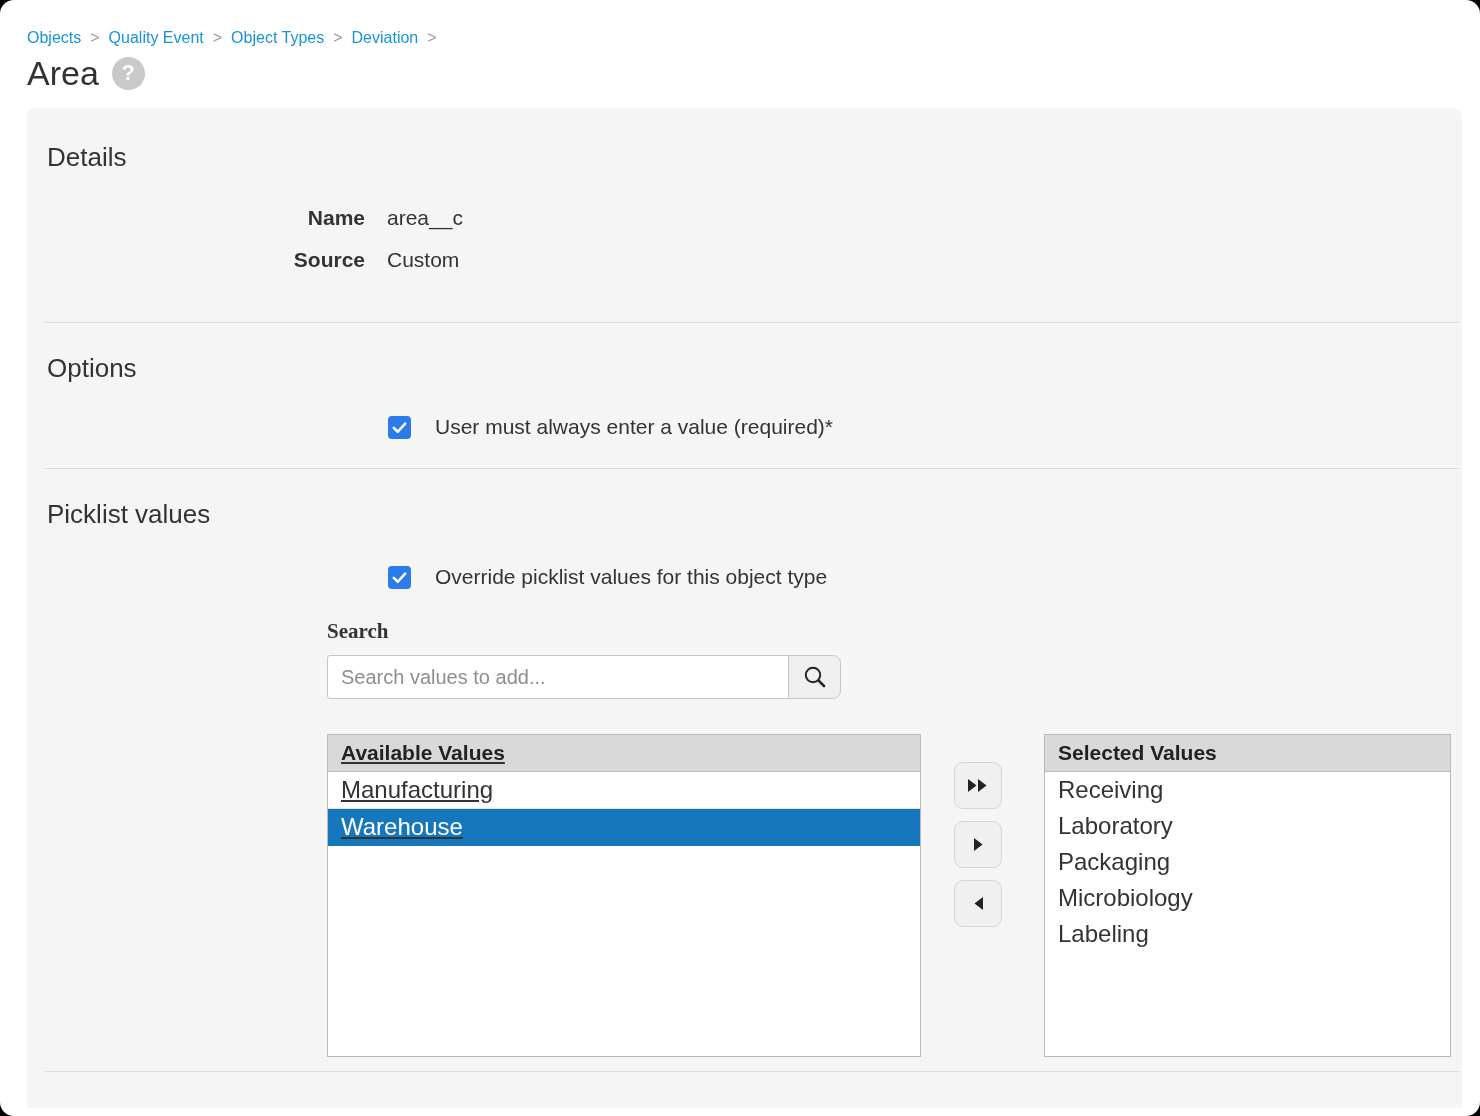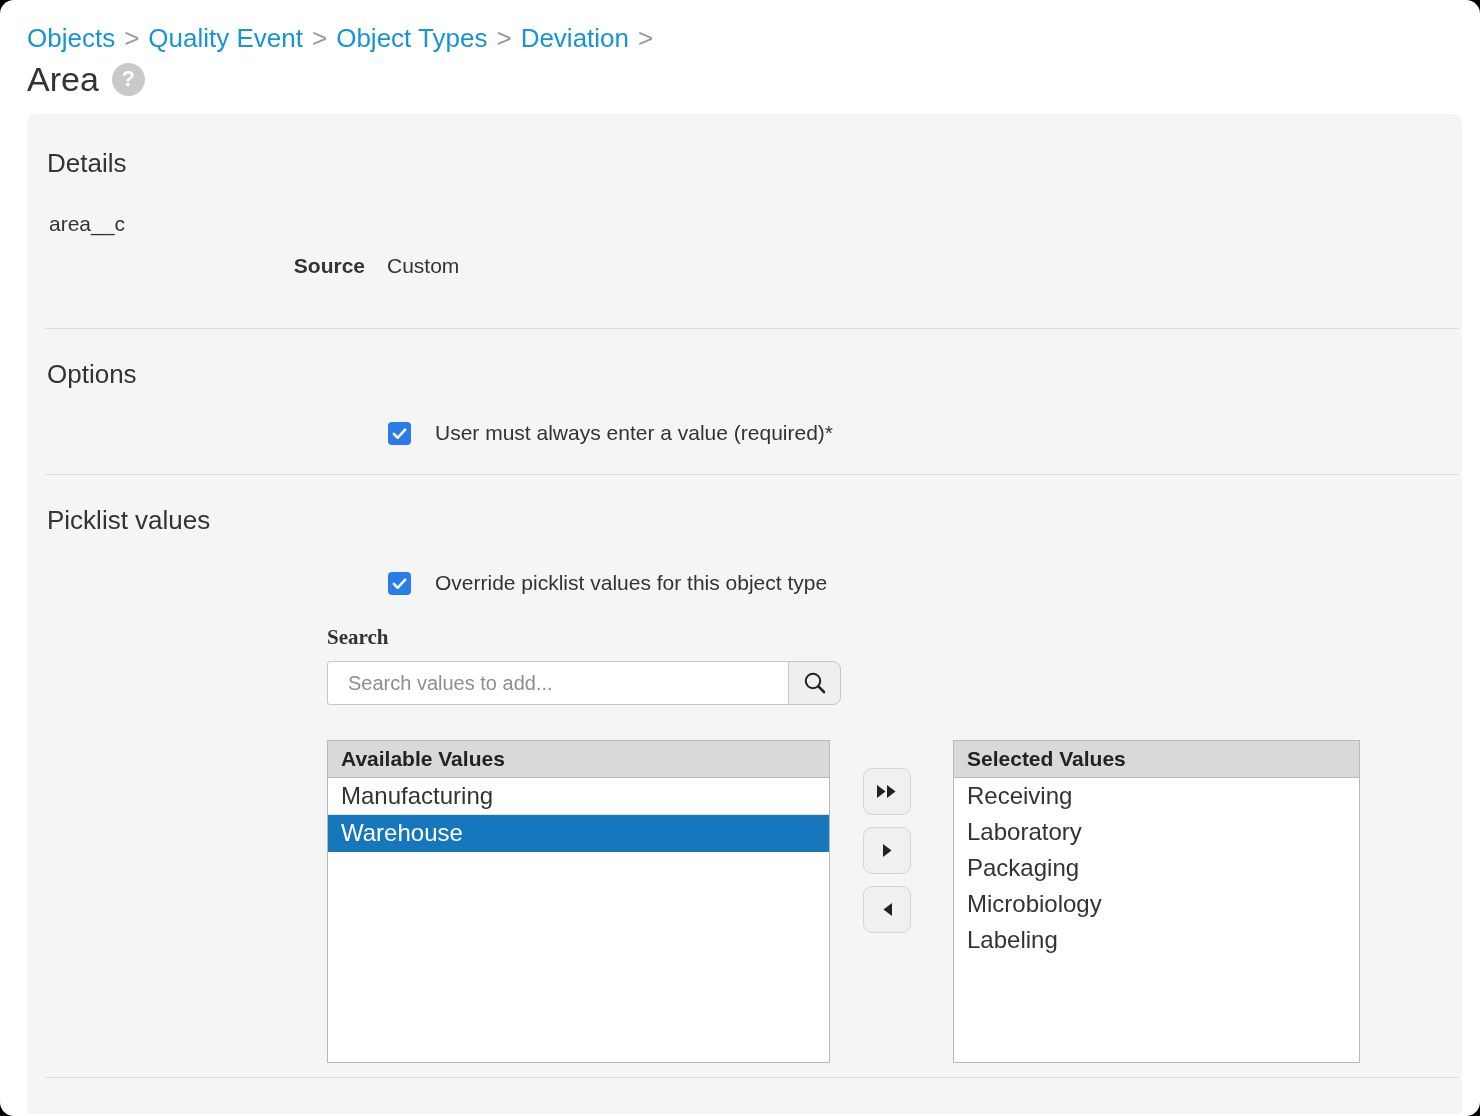"Objects > Quality Event >" .breadcrumb { font-size: 26px -> 16px }
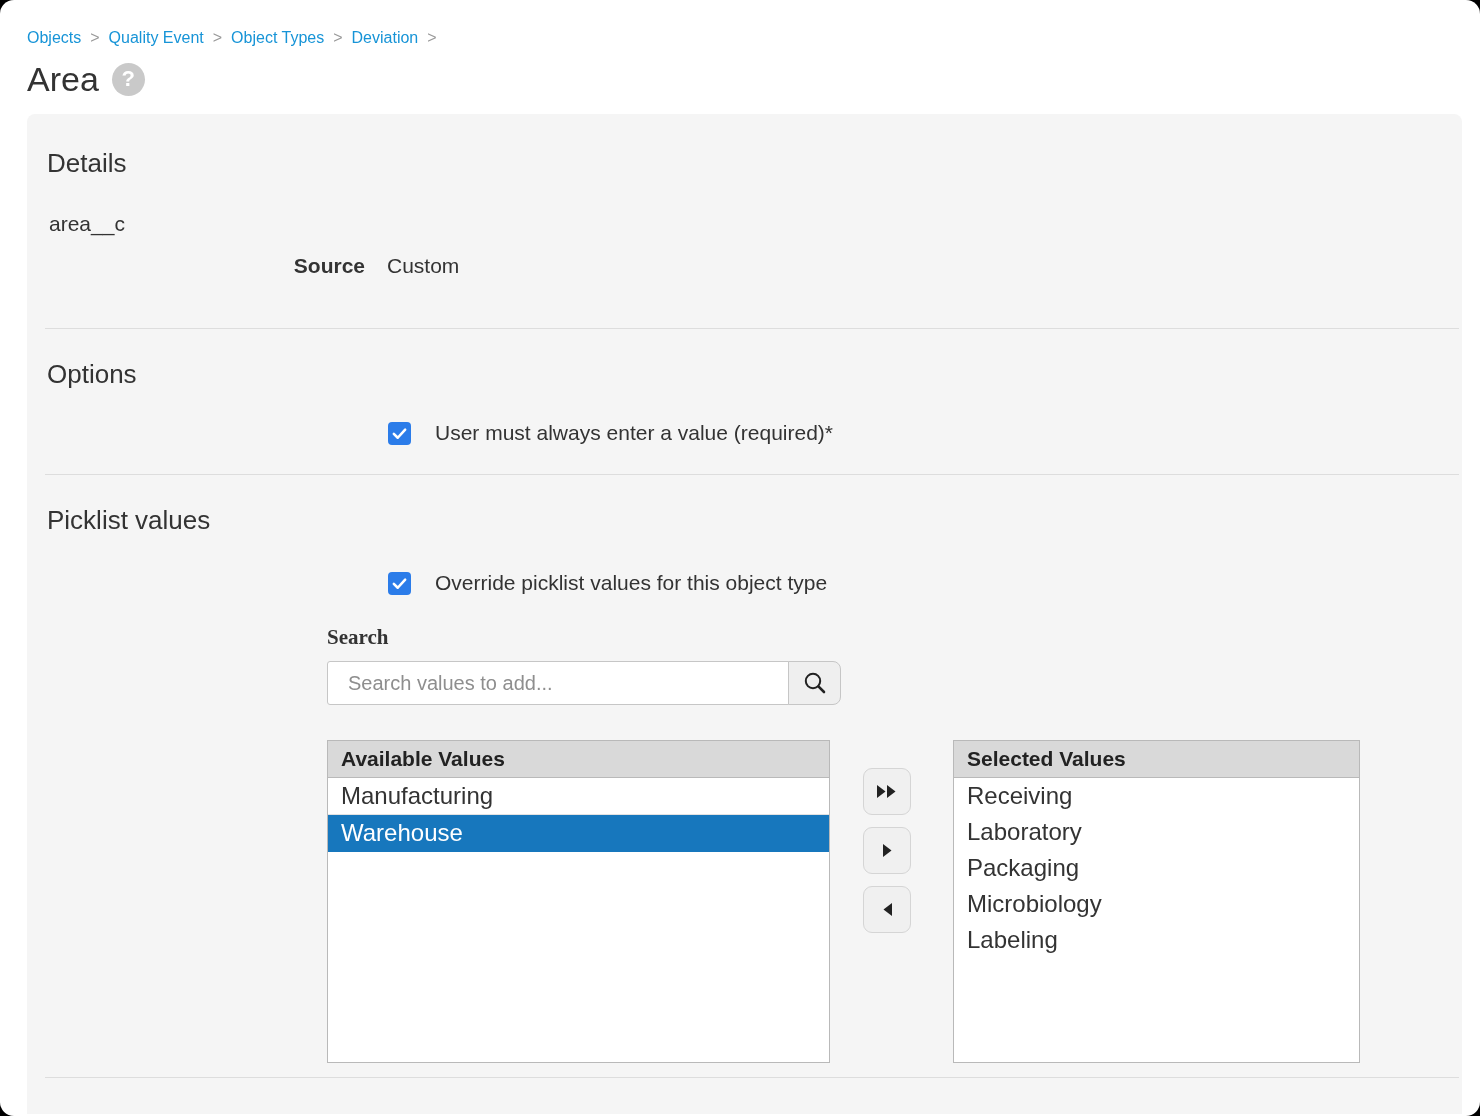"Area" .title-row { margin-top: 9px -> 3px }
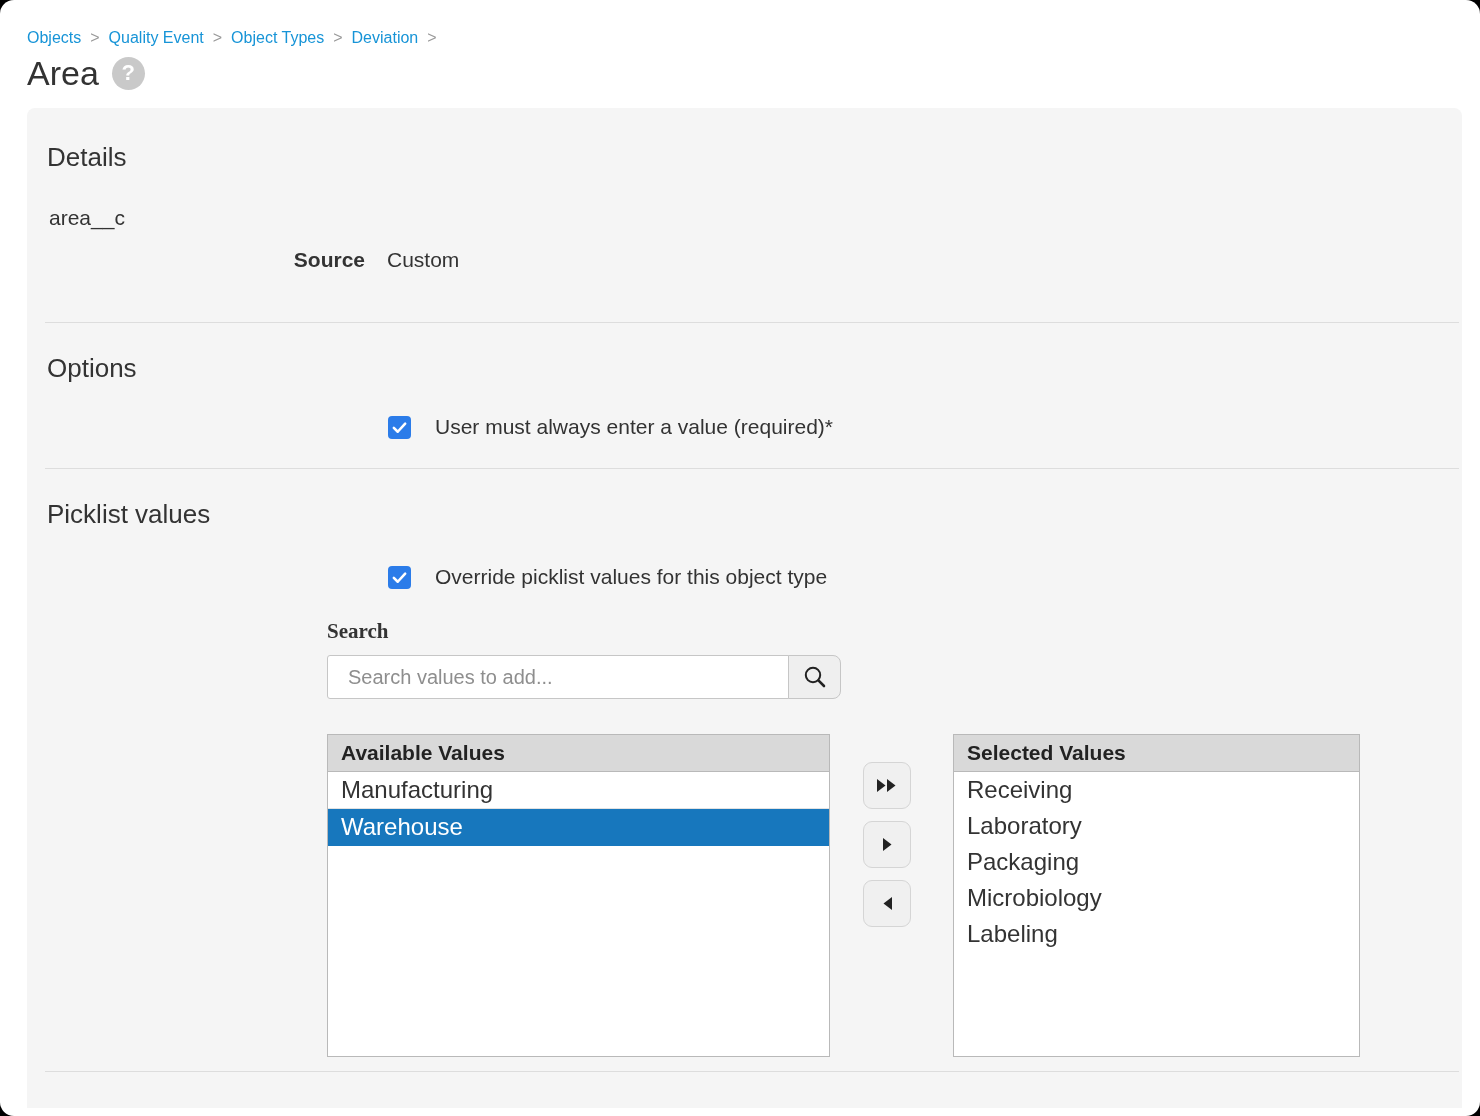"Name" span.form-label { html: none -> <span>Name</span> }
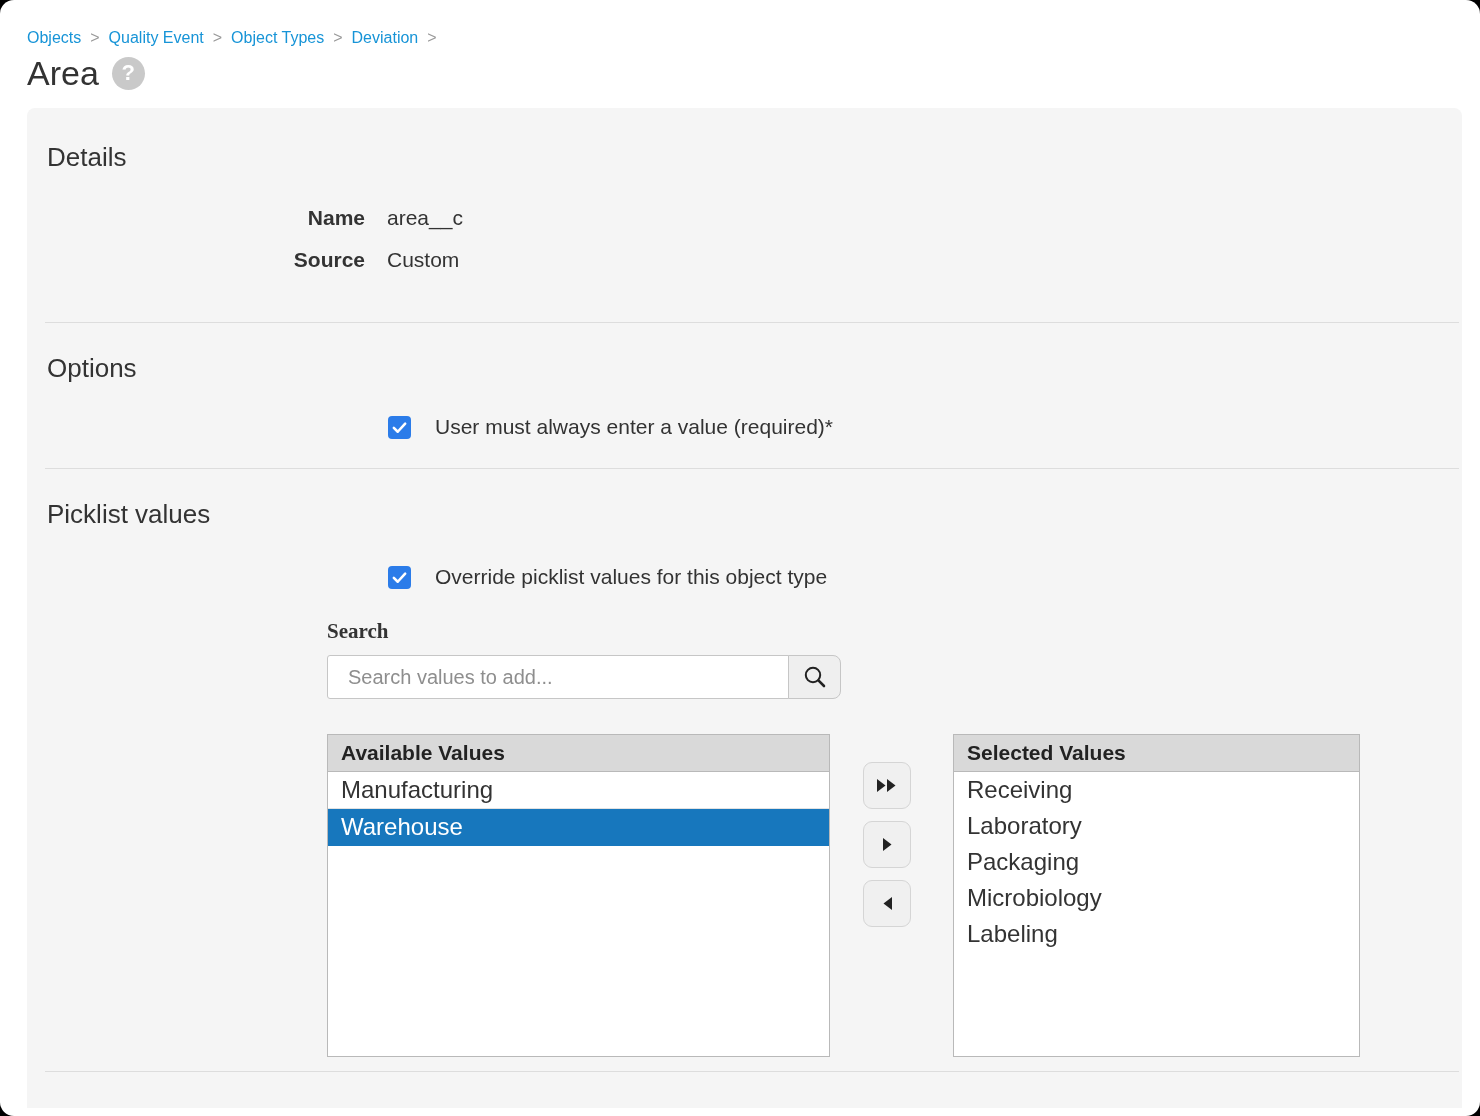"Search values to add..." .search-input { padding: 0 20px -> 0 13px }
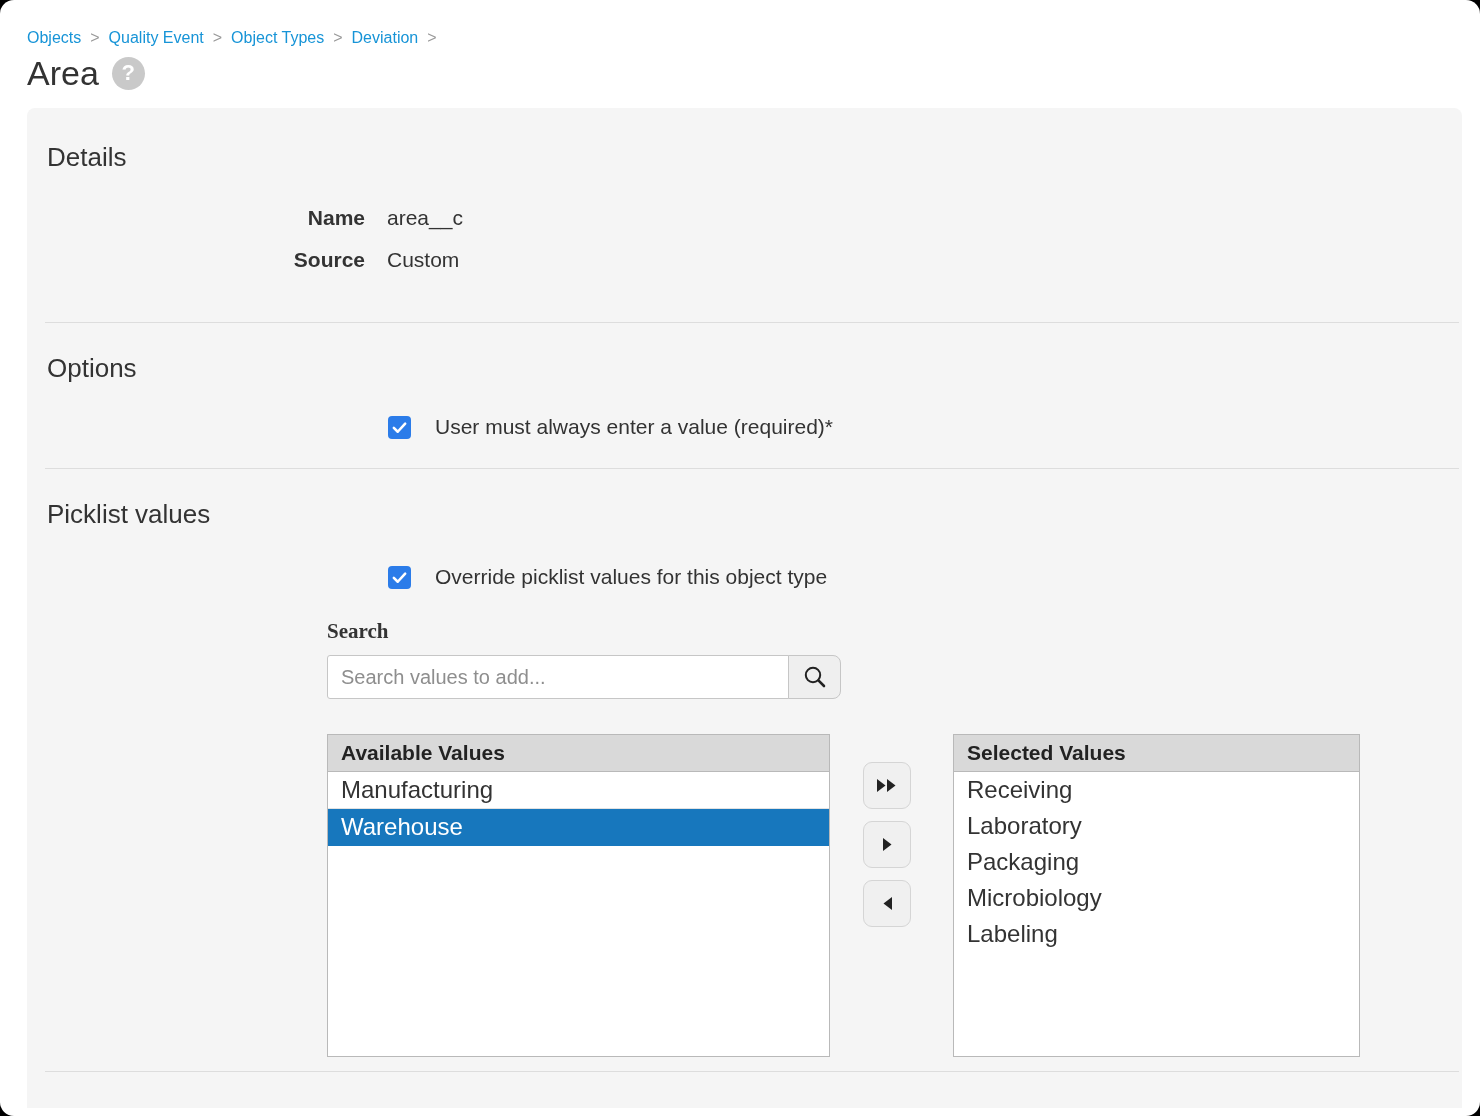"Available Values" .listbox.available { text-decoration: none -> underline; width: 503px -> 594px }
